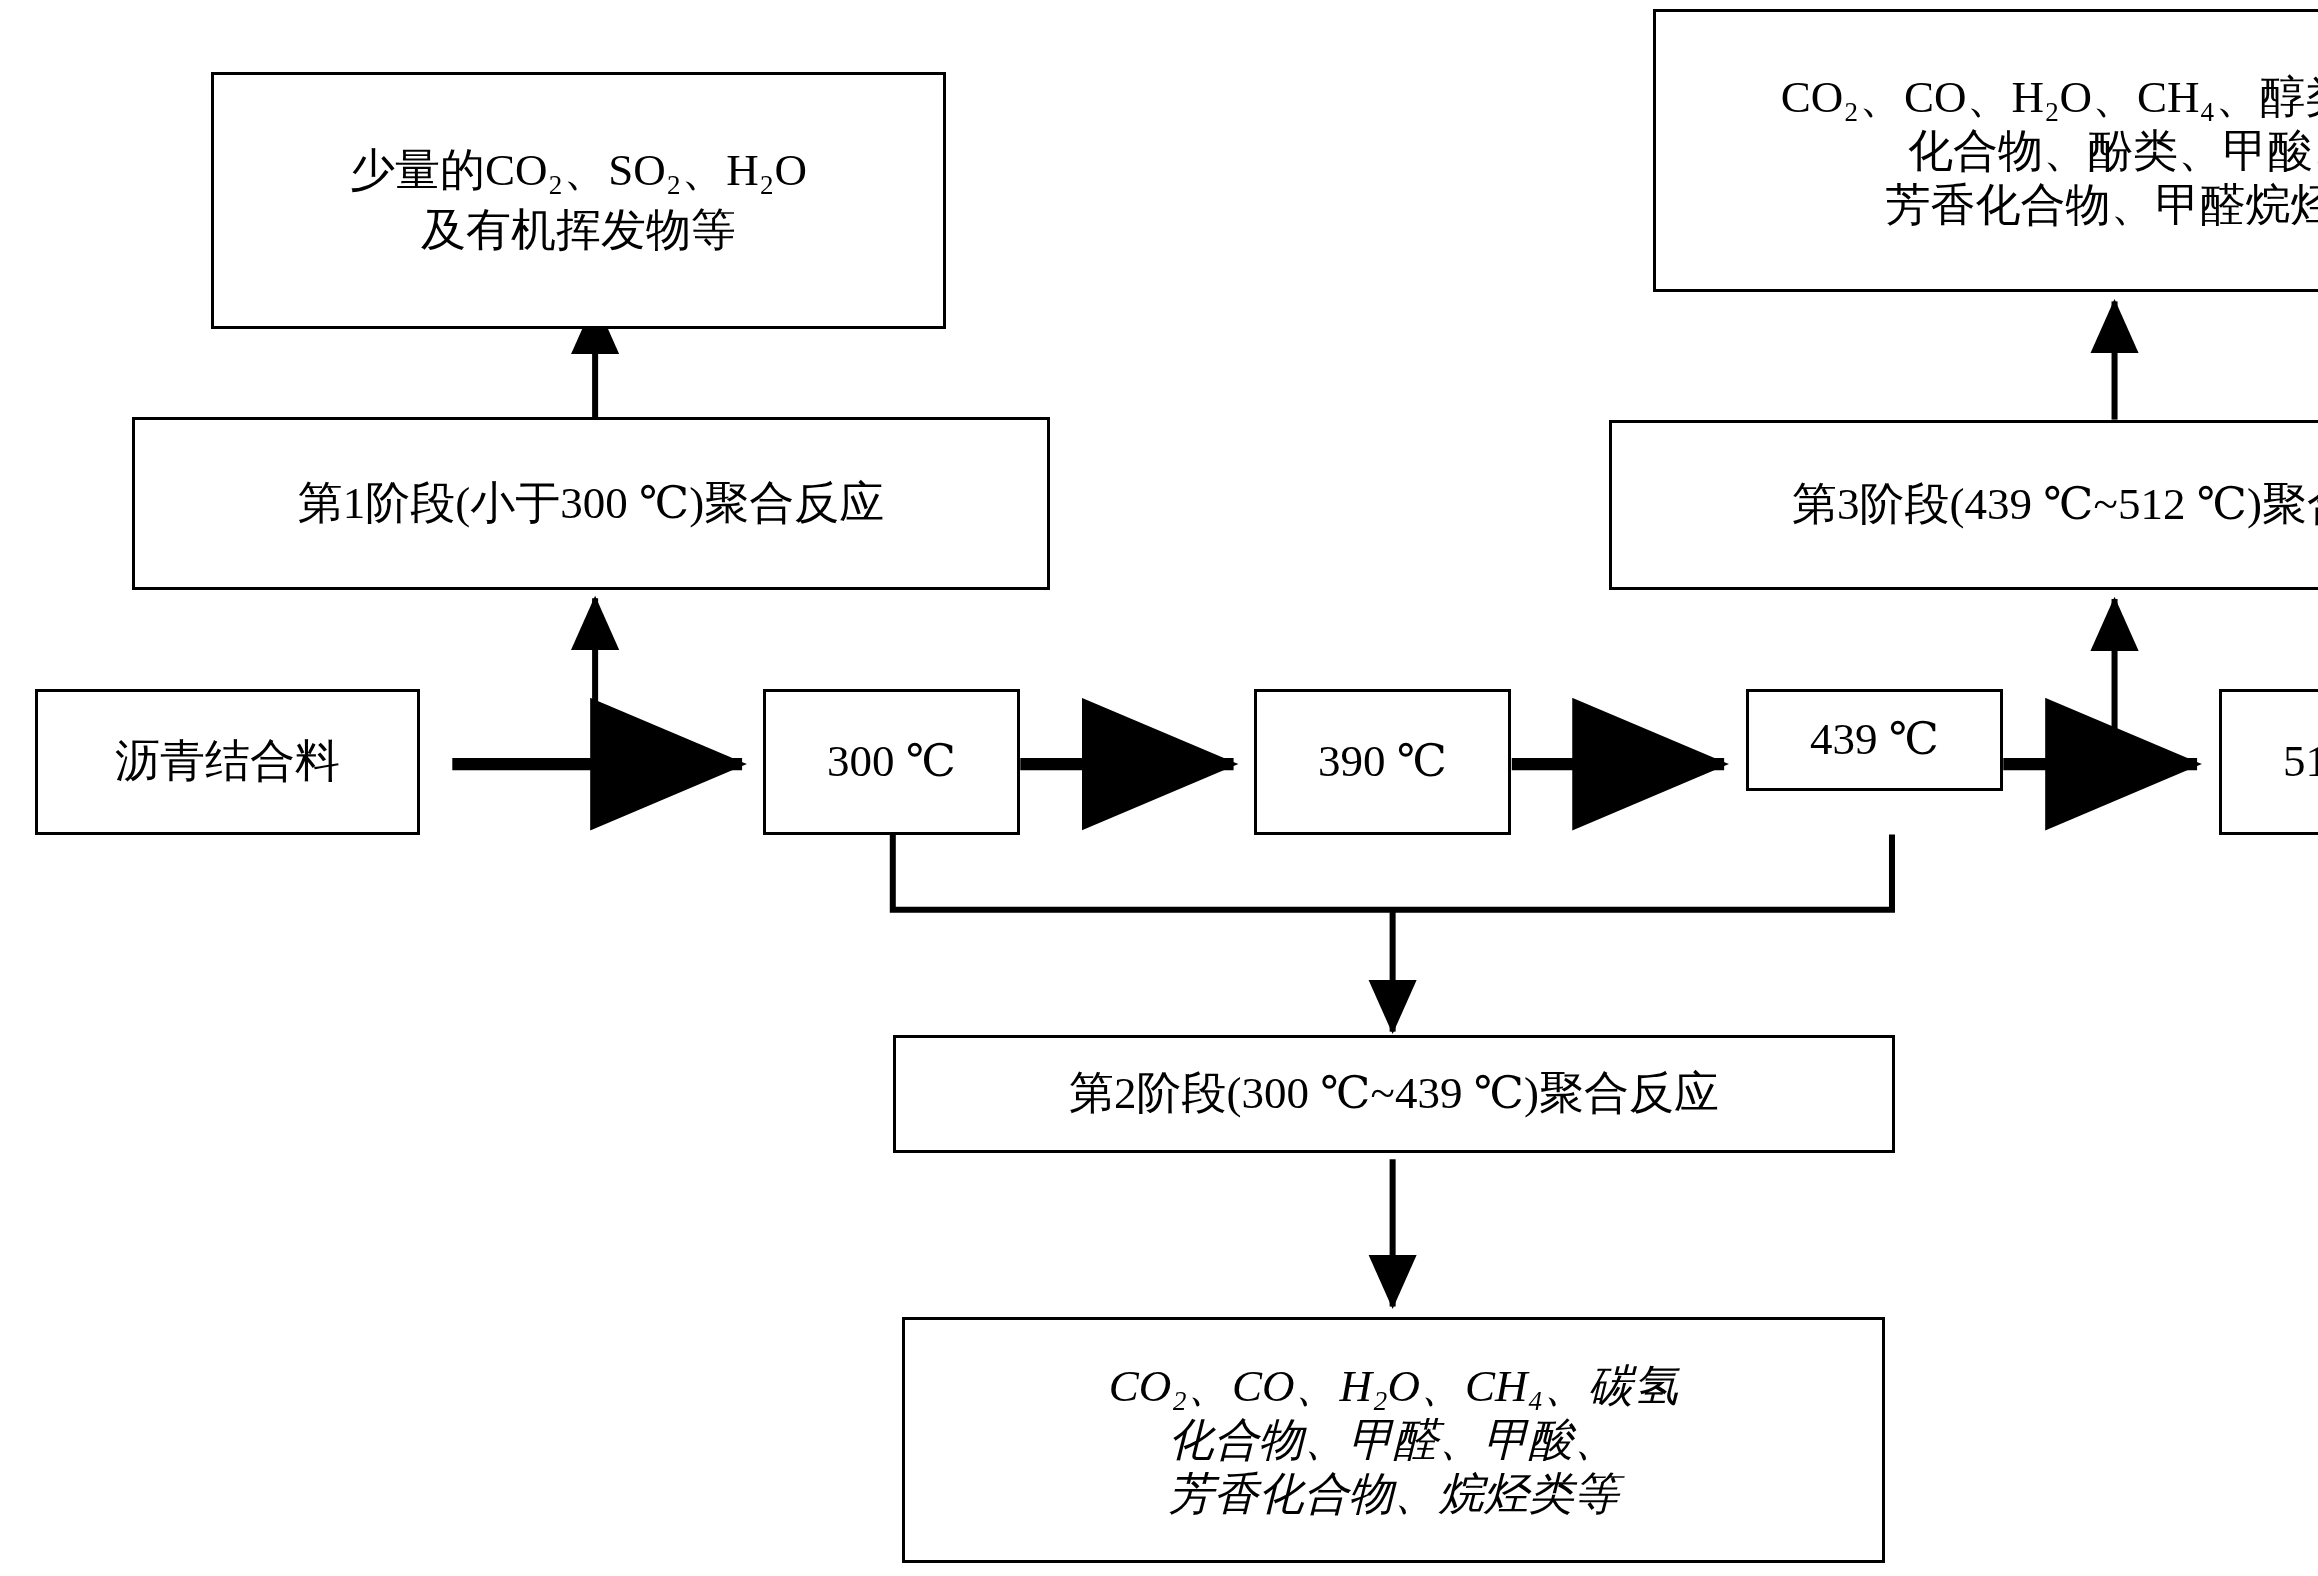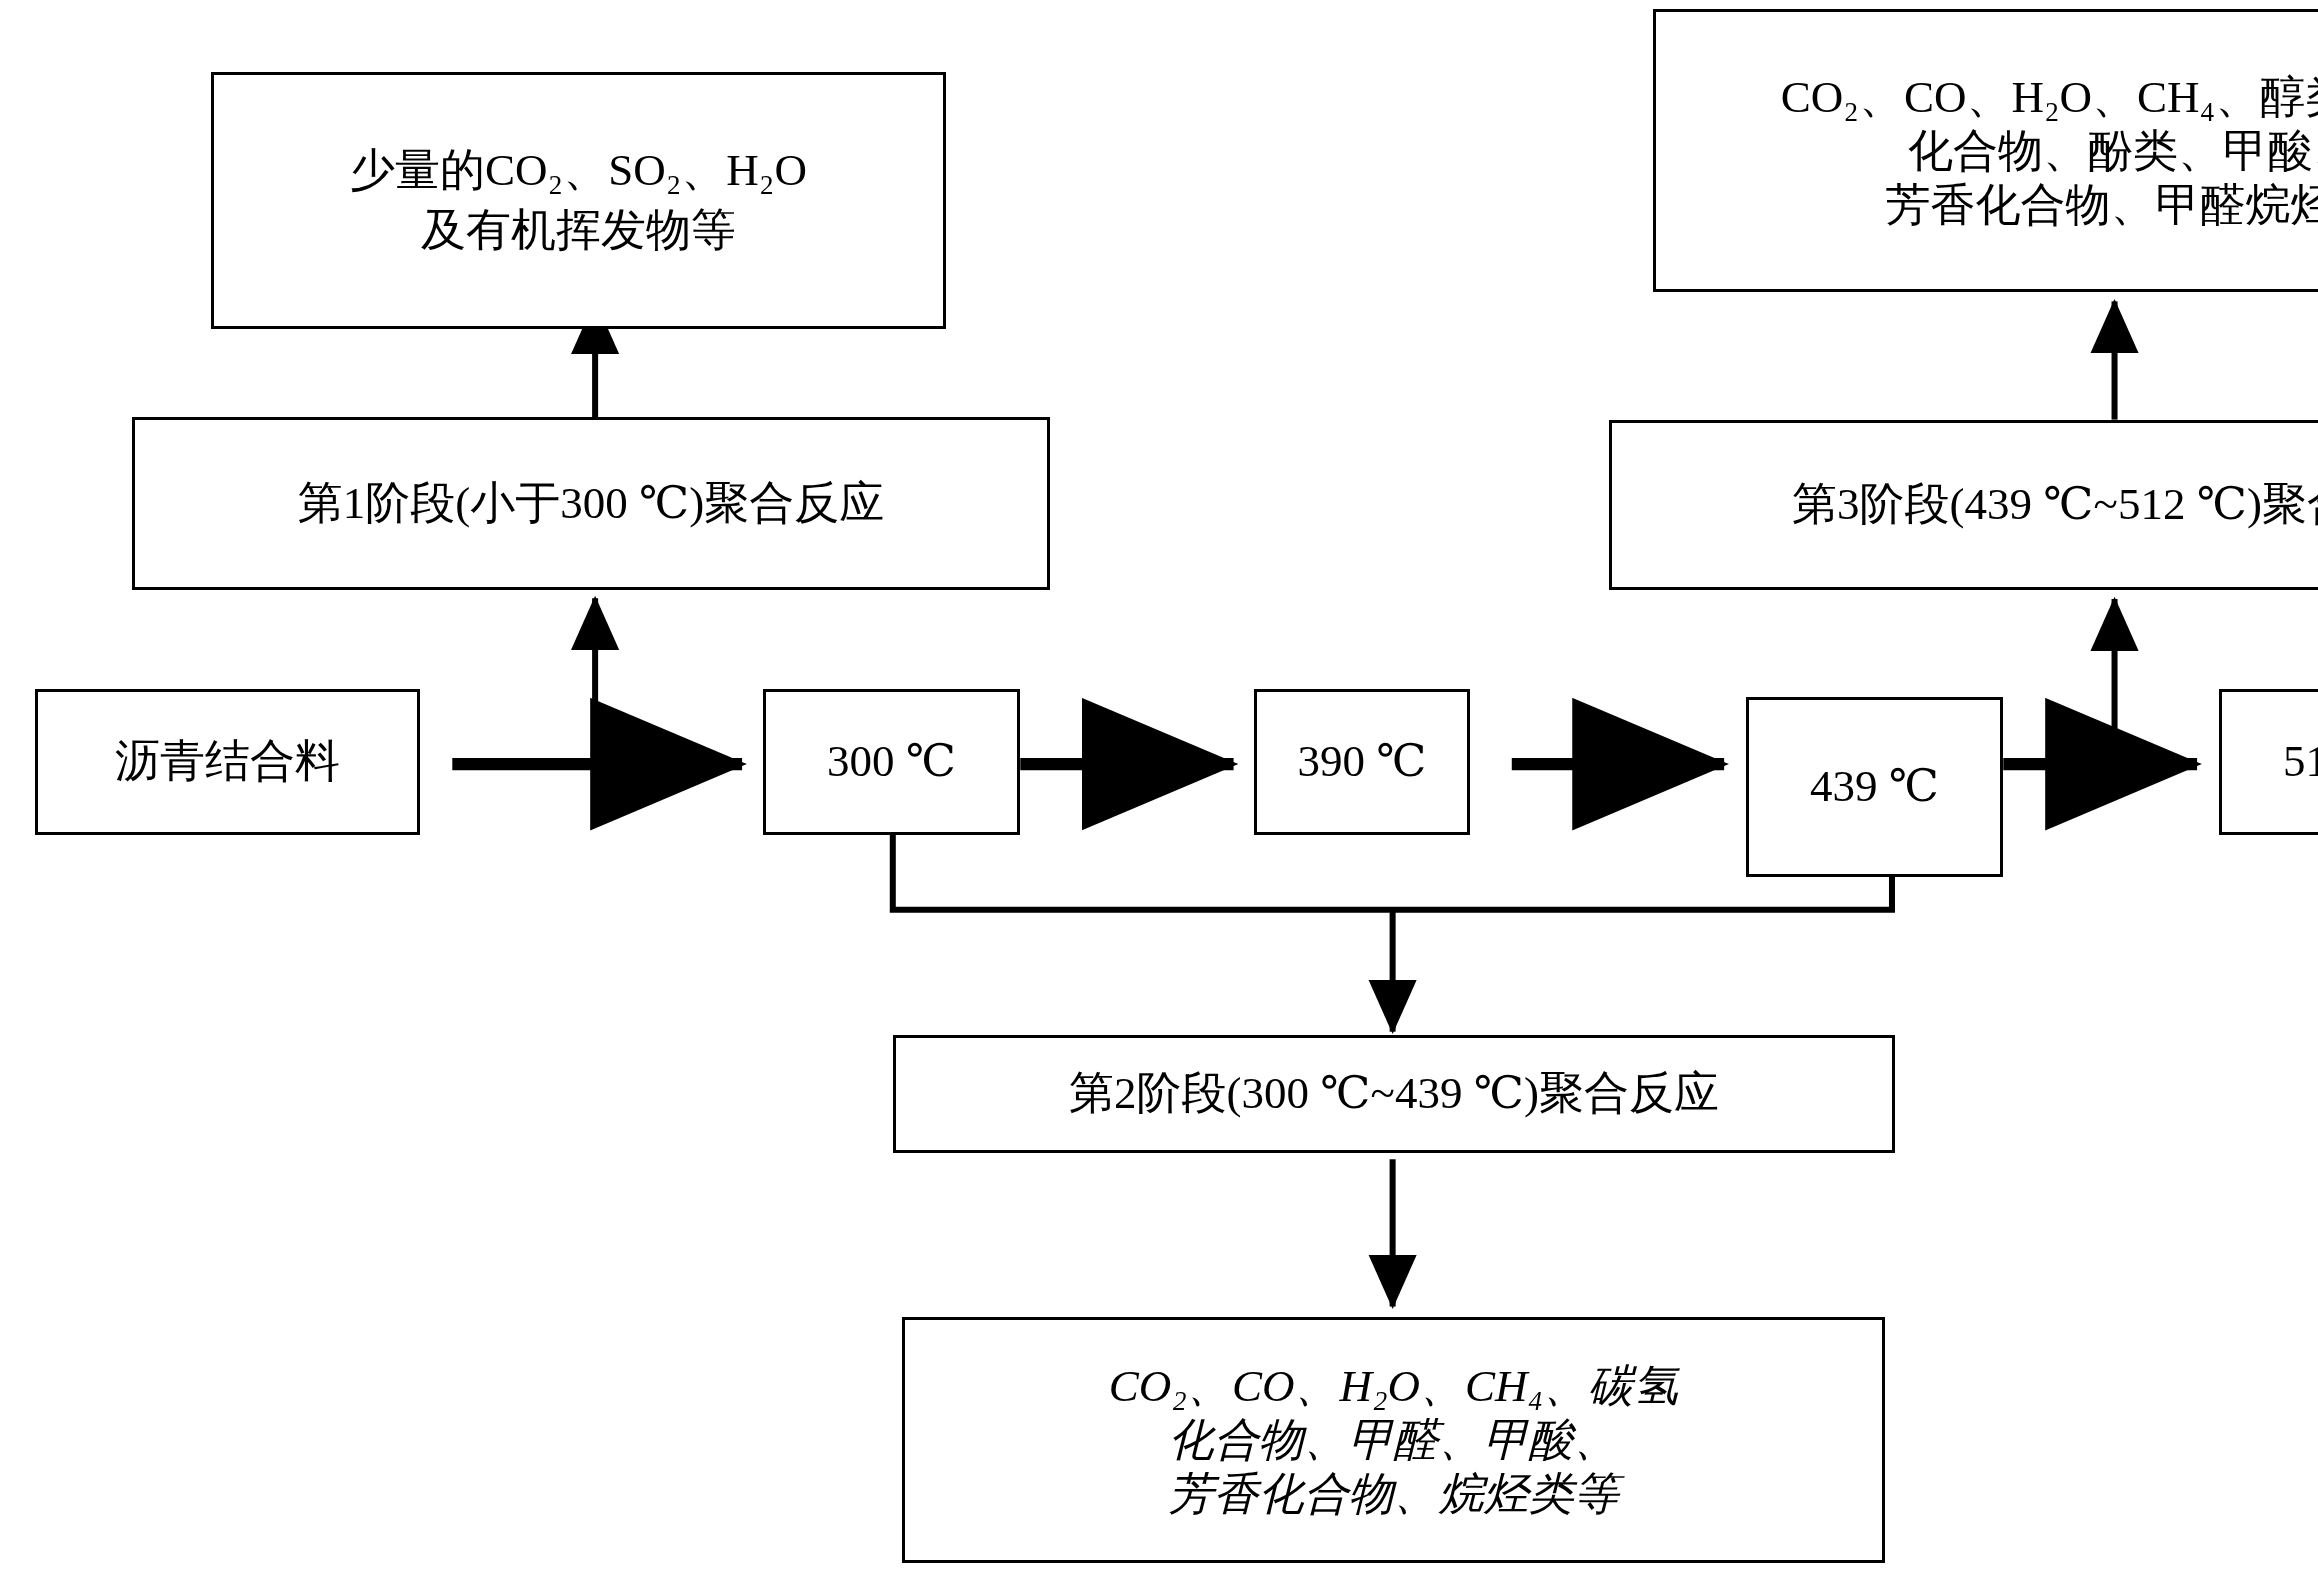"390 ℃" div.box { width: 216px -> 257px }
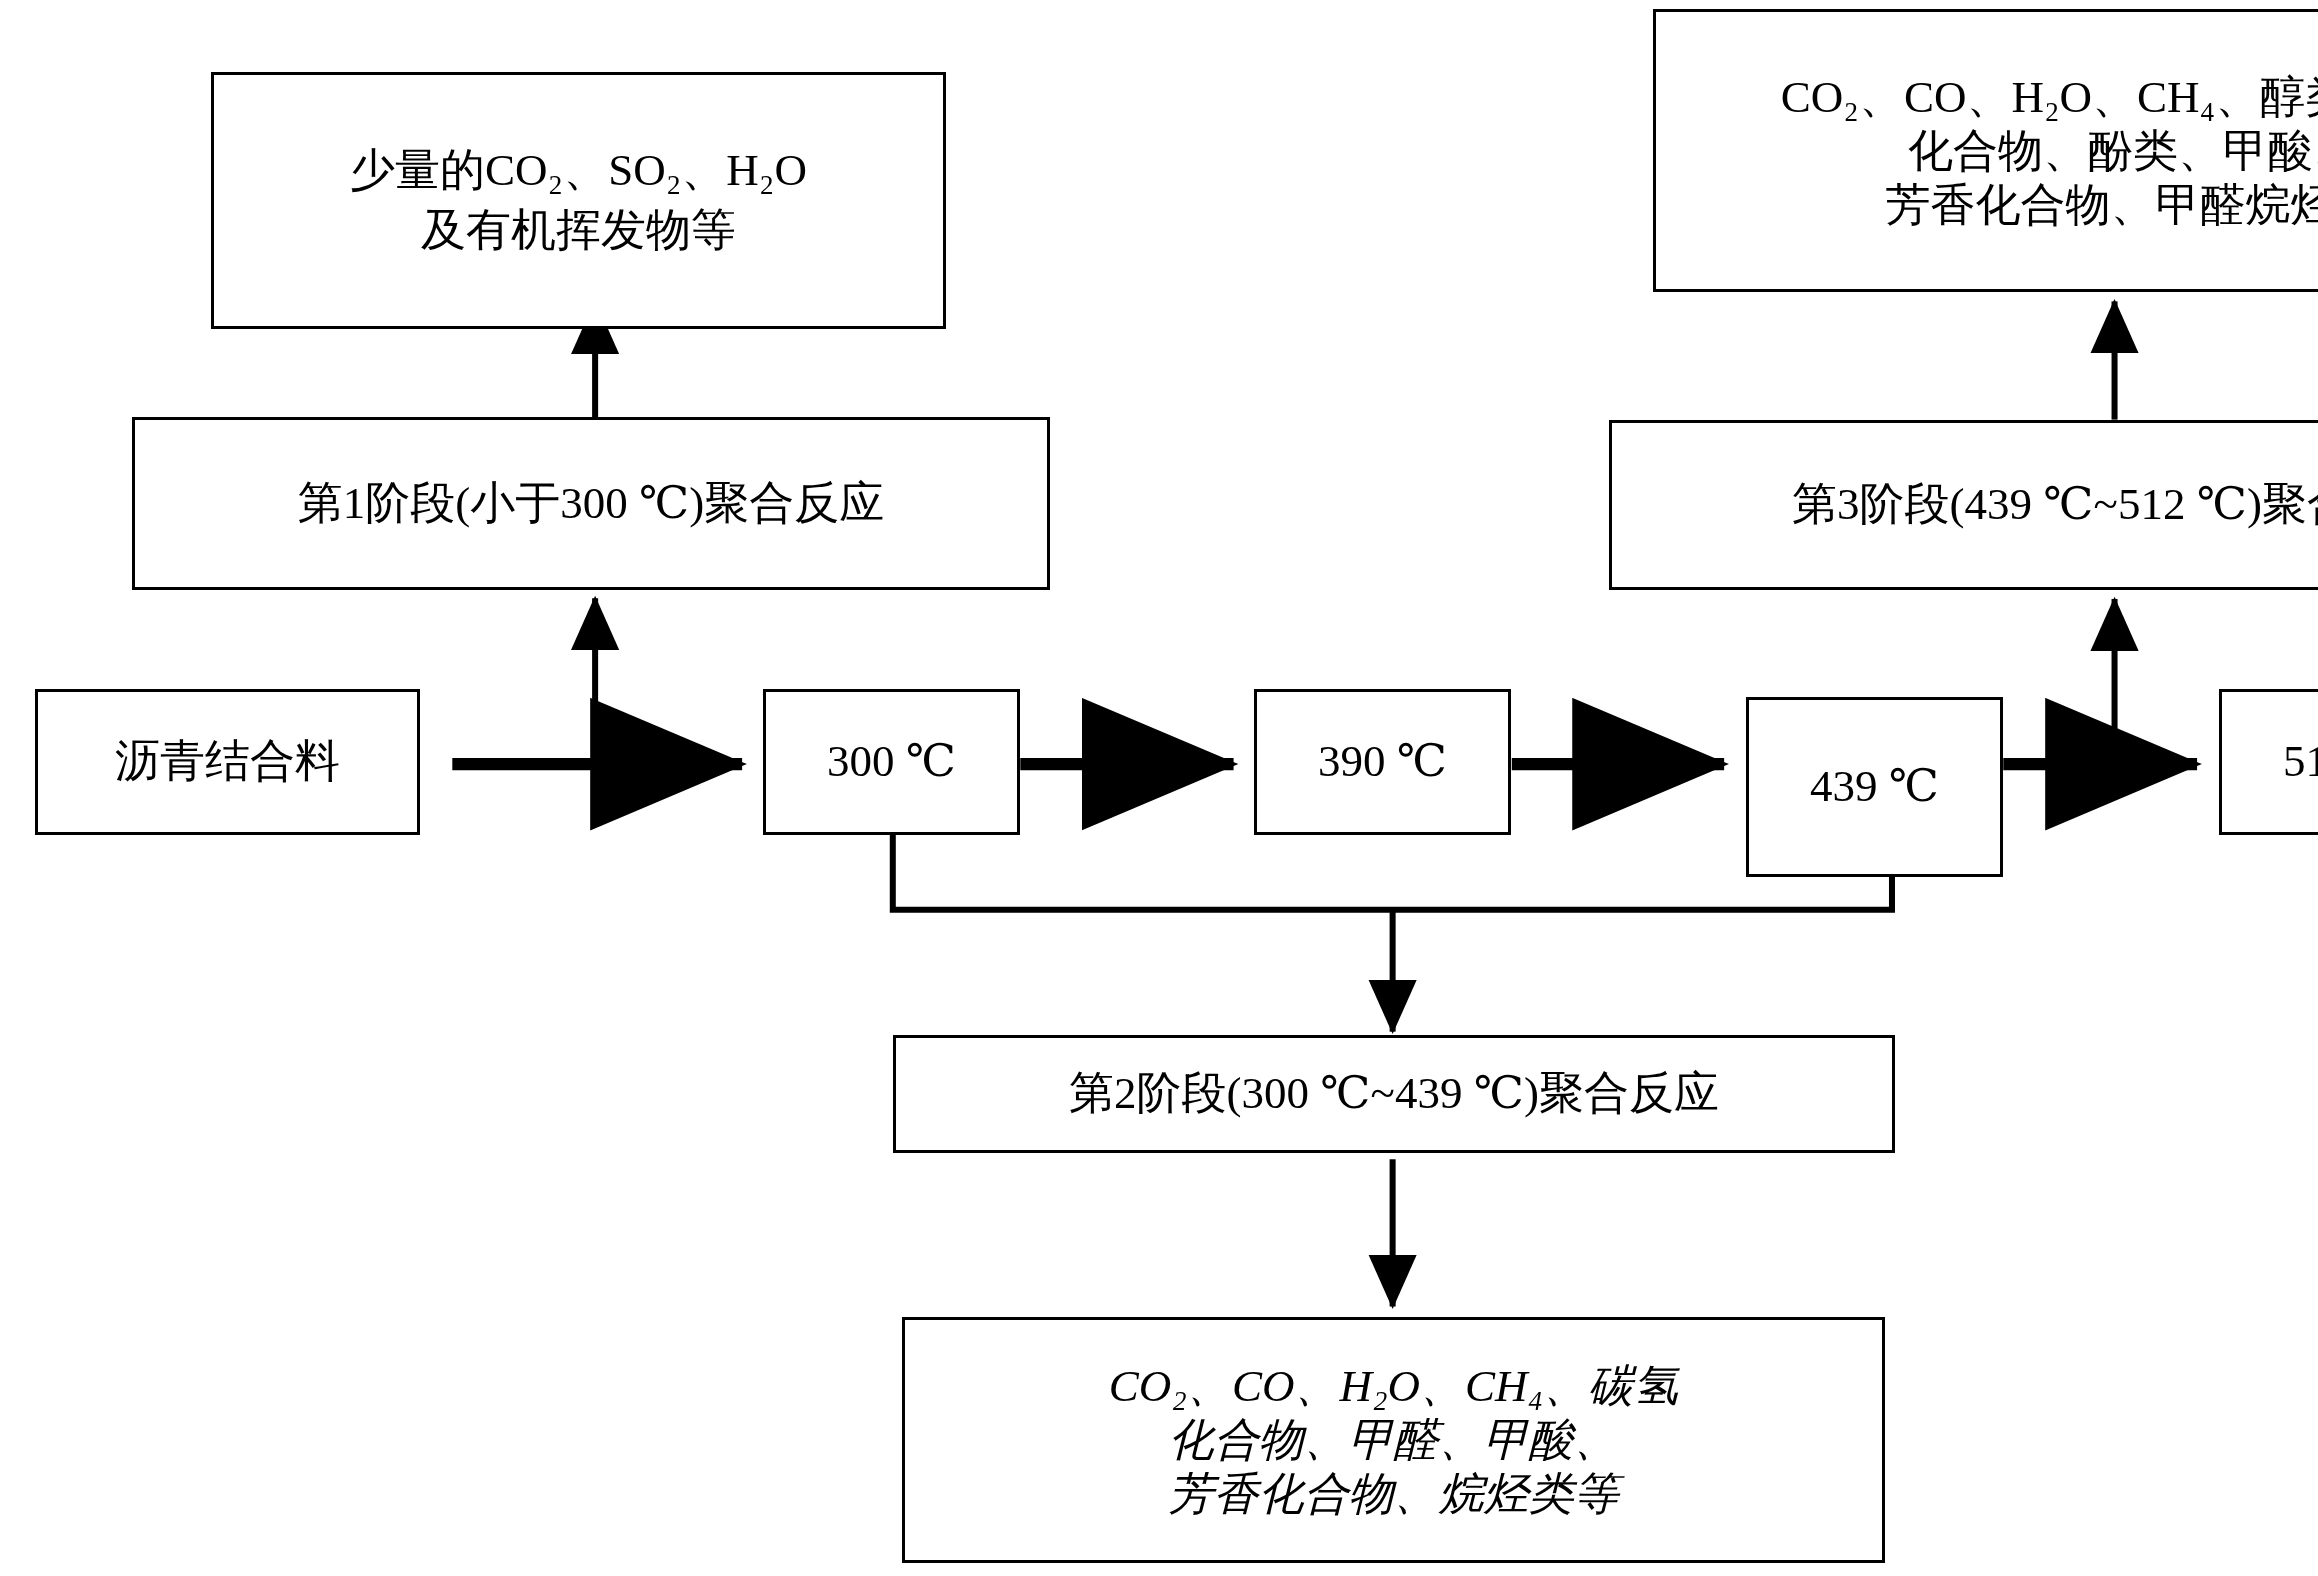"439 ℃" div.box { height: 180px -> 102px; margin-top: 8px -> none }
